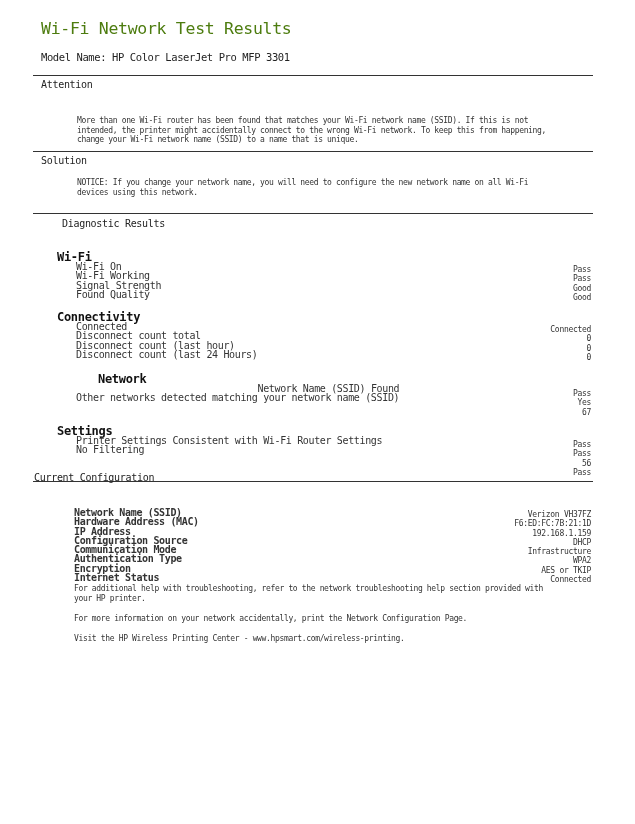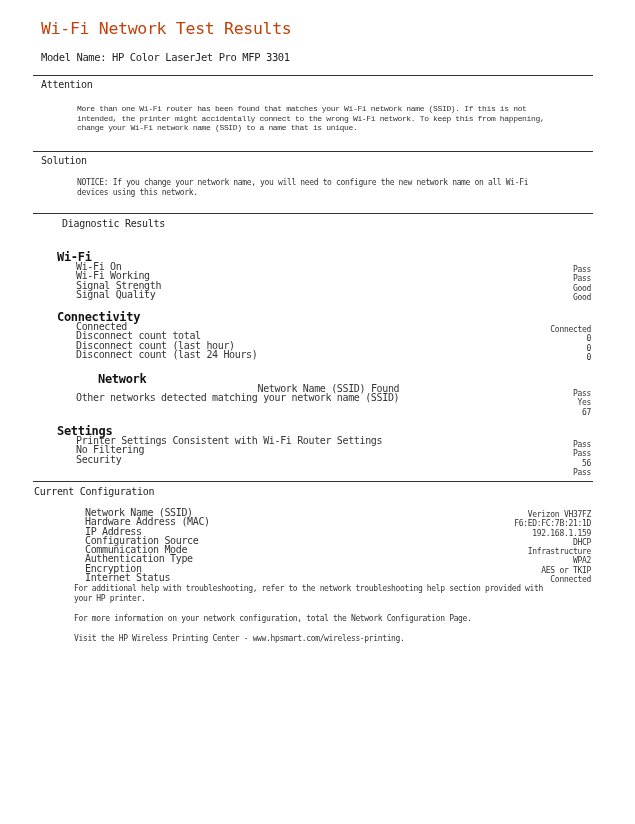"Wi-Fi Network Test Results" .title { color: #c2410c -> #4d7c0f }
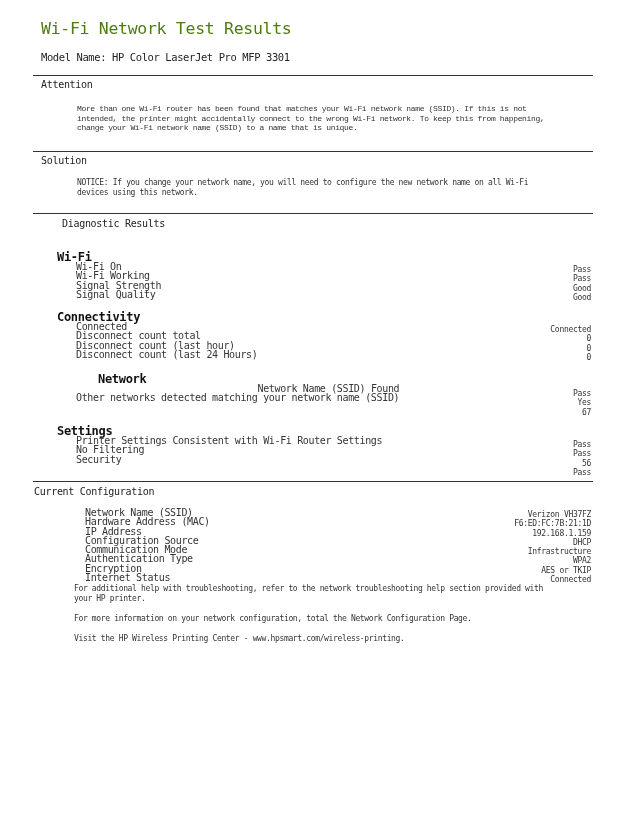"More than one Wi-Fi router" div.para { font-family: Liberation Mono, monospace -> none; top: 104px -> 116px }
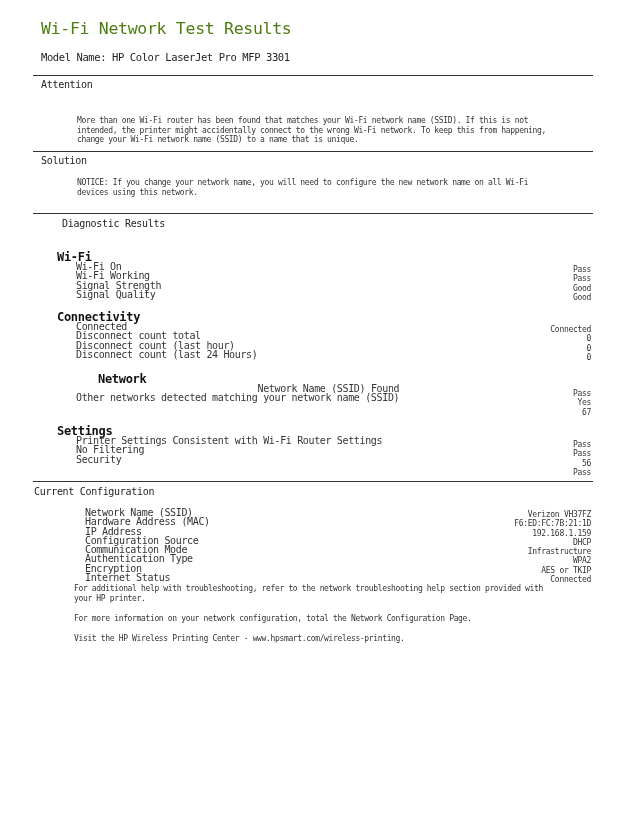"Signal Quality" div { text: Signal -> Found }
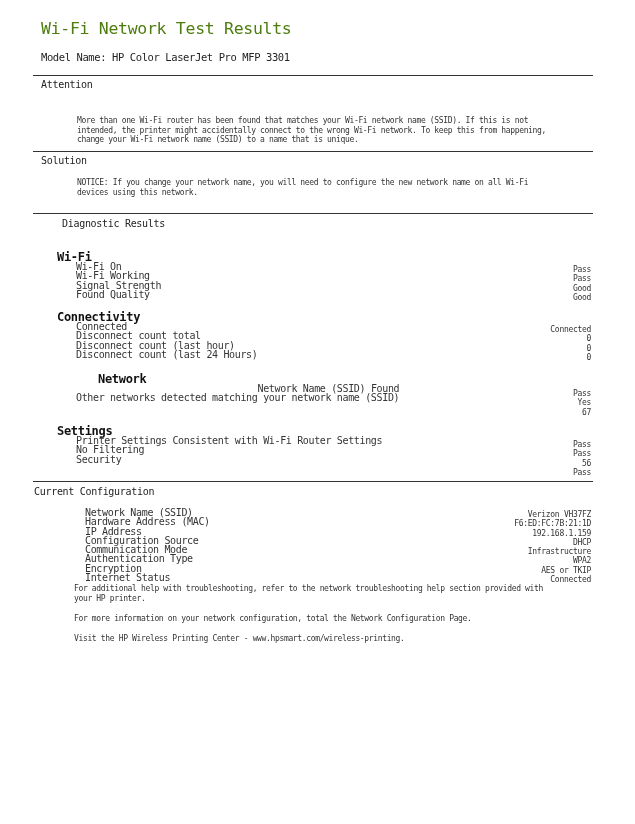"Security" div { html: <div>Security</div> -> none }
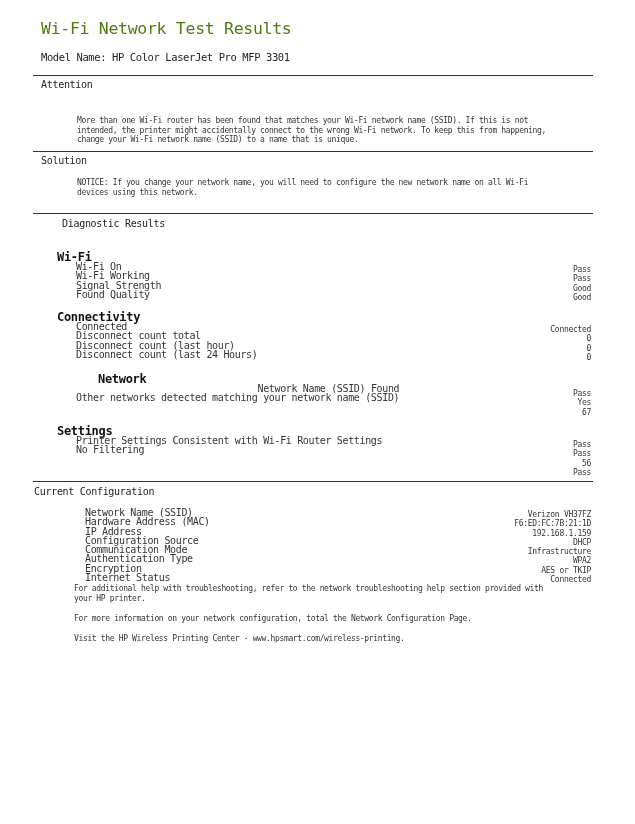"Current Configuration" div.abs { top: 486px -> 472px }
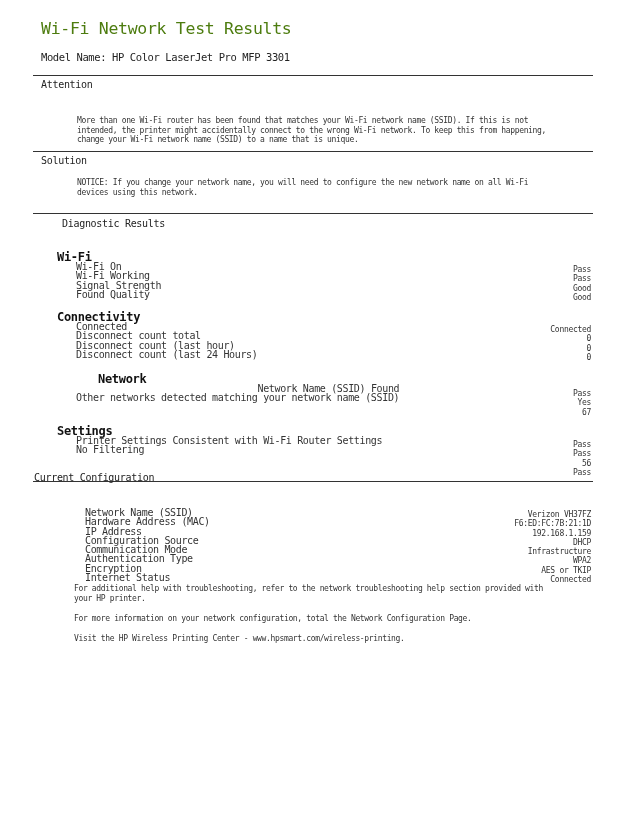"Network Name (SSID)" div.rows { font-weight: none -> bold; left: 85px -> 74px }
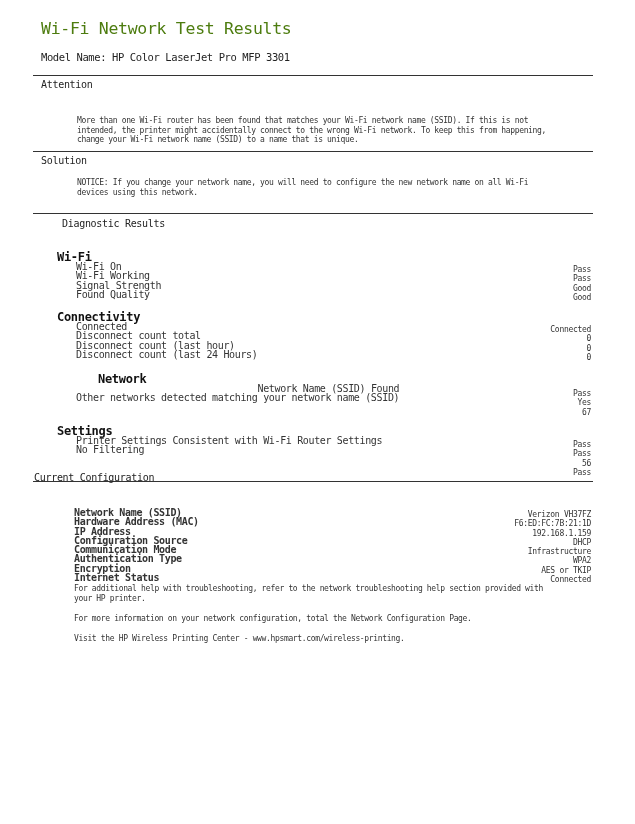"For more information on your" div.para { text: configuration, total -> accidentally, print }
